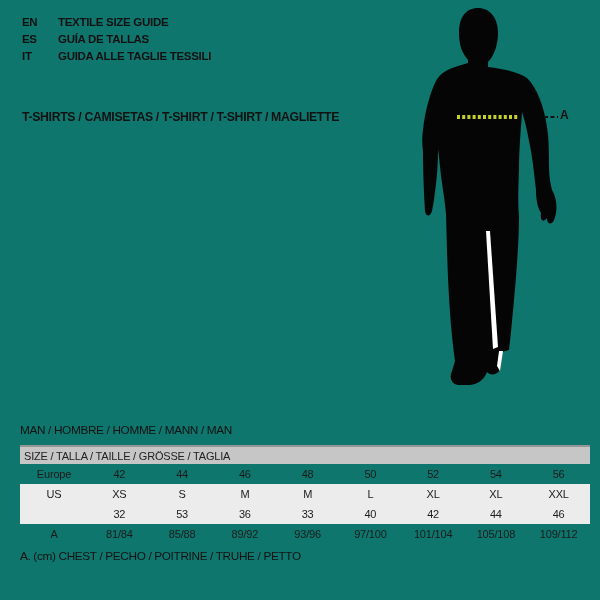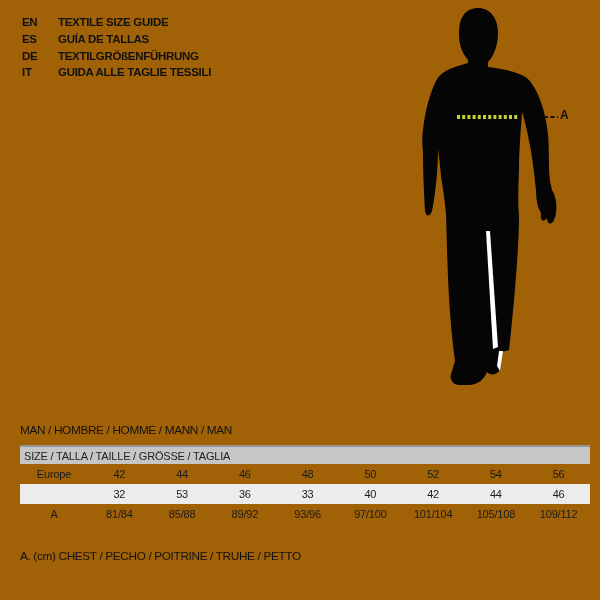"EN" .canvas { background: #a16207 -> #0f766e }
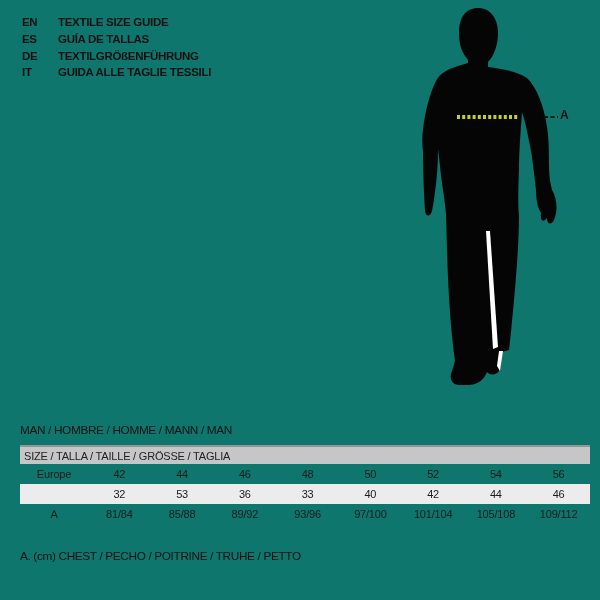"DE" div.lang-row { html: <div> <span>DE</span> <span>TEXTILGRÖßENFÜHRUNG</span> </div> -> none }
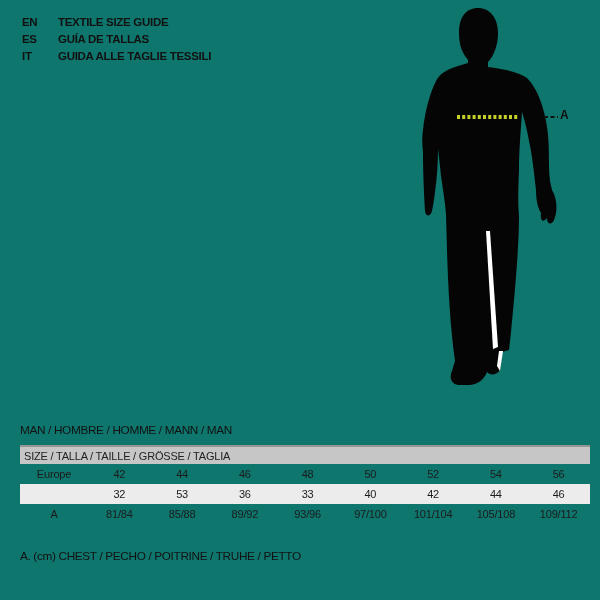"T-SHIRTS / CAMISETAS / T-SHIRT" div.category-line { html: none -> <div>T-SHIRTS / CAMISETAS / T-SHIRT / T-SHIRT / MAGLIETTE</div> }
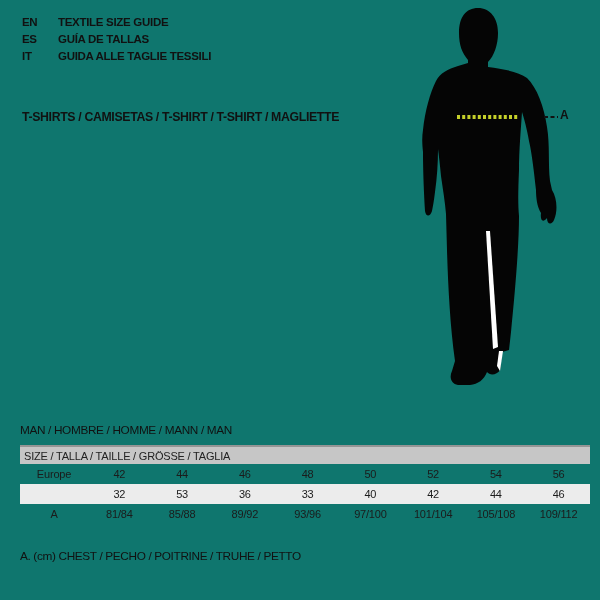"US" tr.data-row { html: none -> <tr> <td>US</td> <td>XS</td> <td>S</td> <td>M</td> <td>M</td> <td>L</td> <td>XL</td> <td>XL</td> <td>XXL</td> </tr> }
